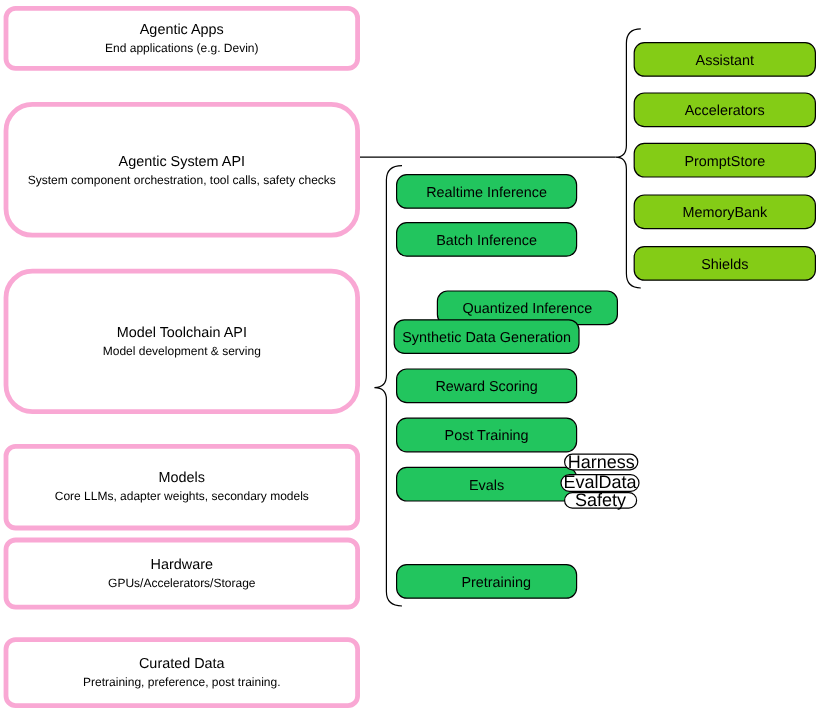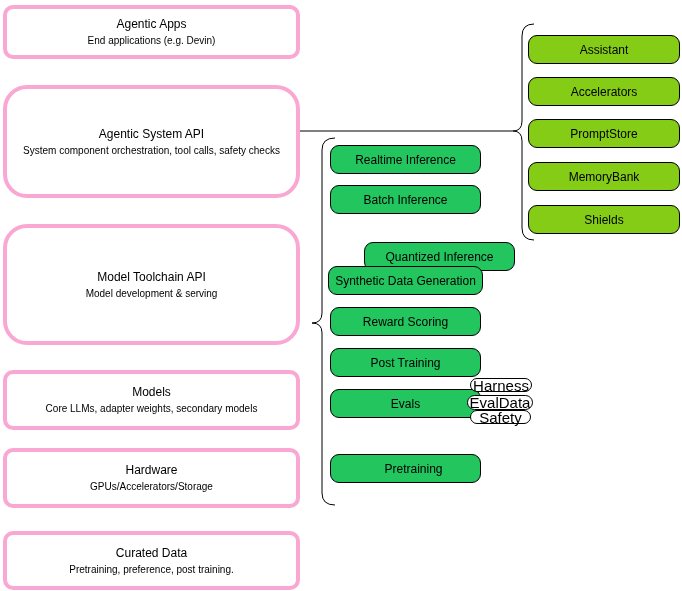"Models" div.node { height: 60px -> 72px }
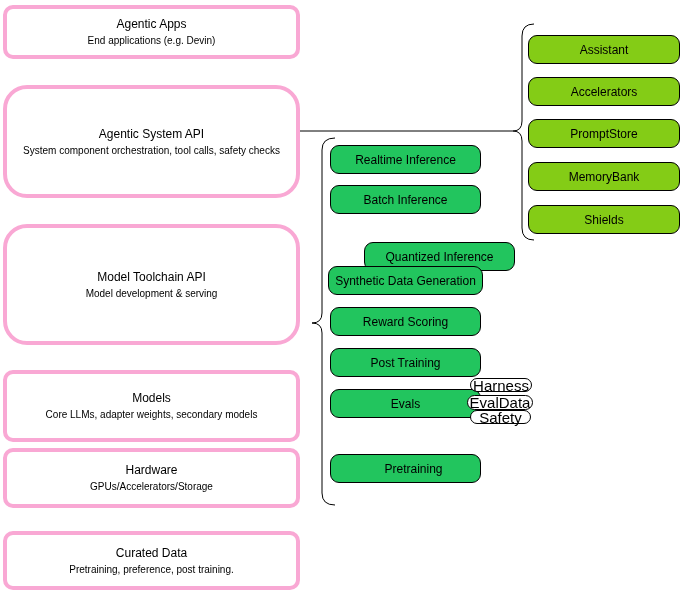"Pretraining" div.mbox { top: 454px -> 470px }
